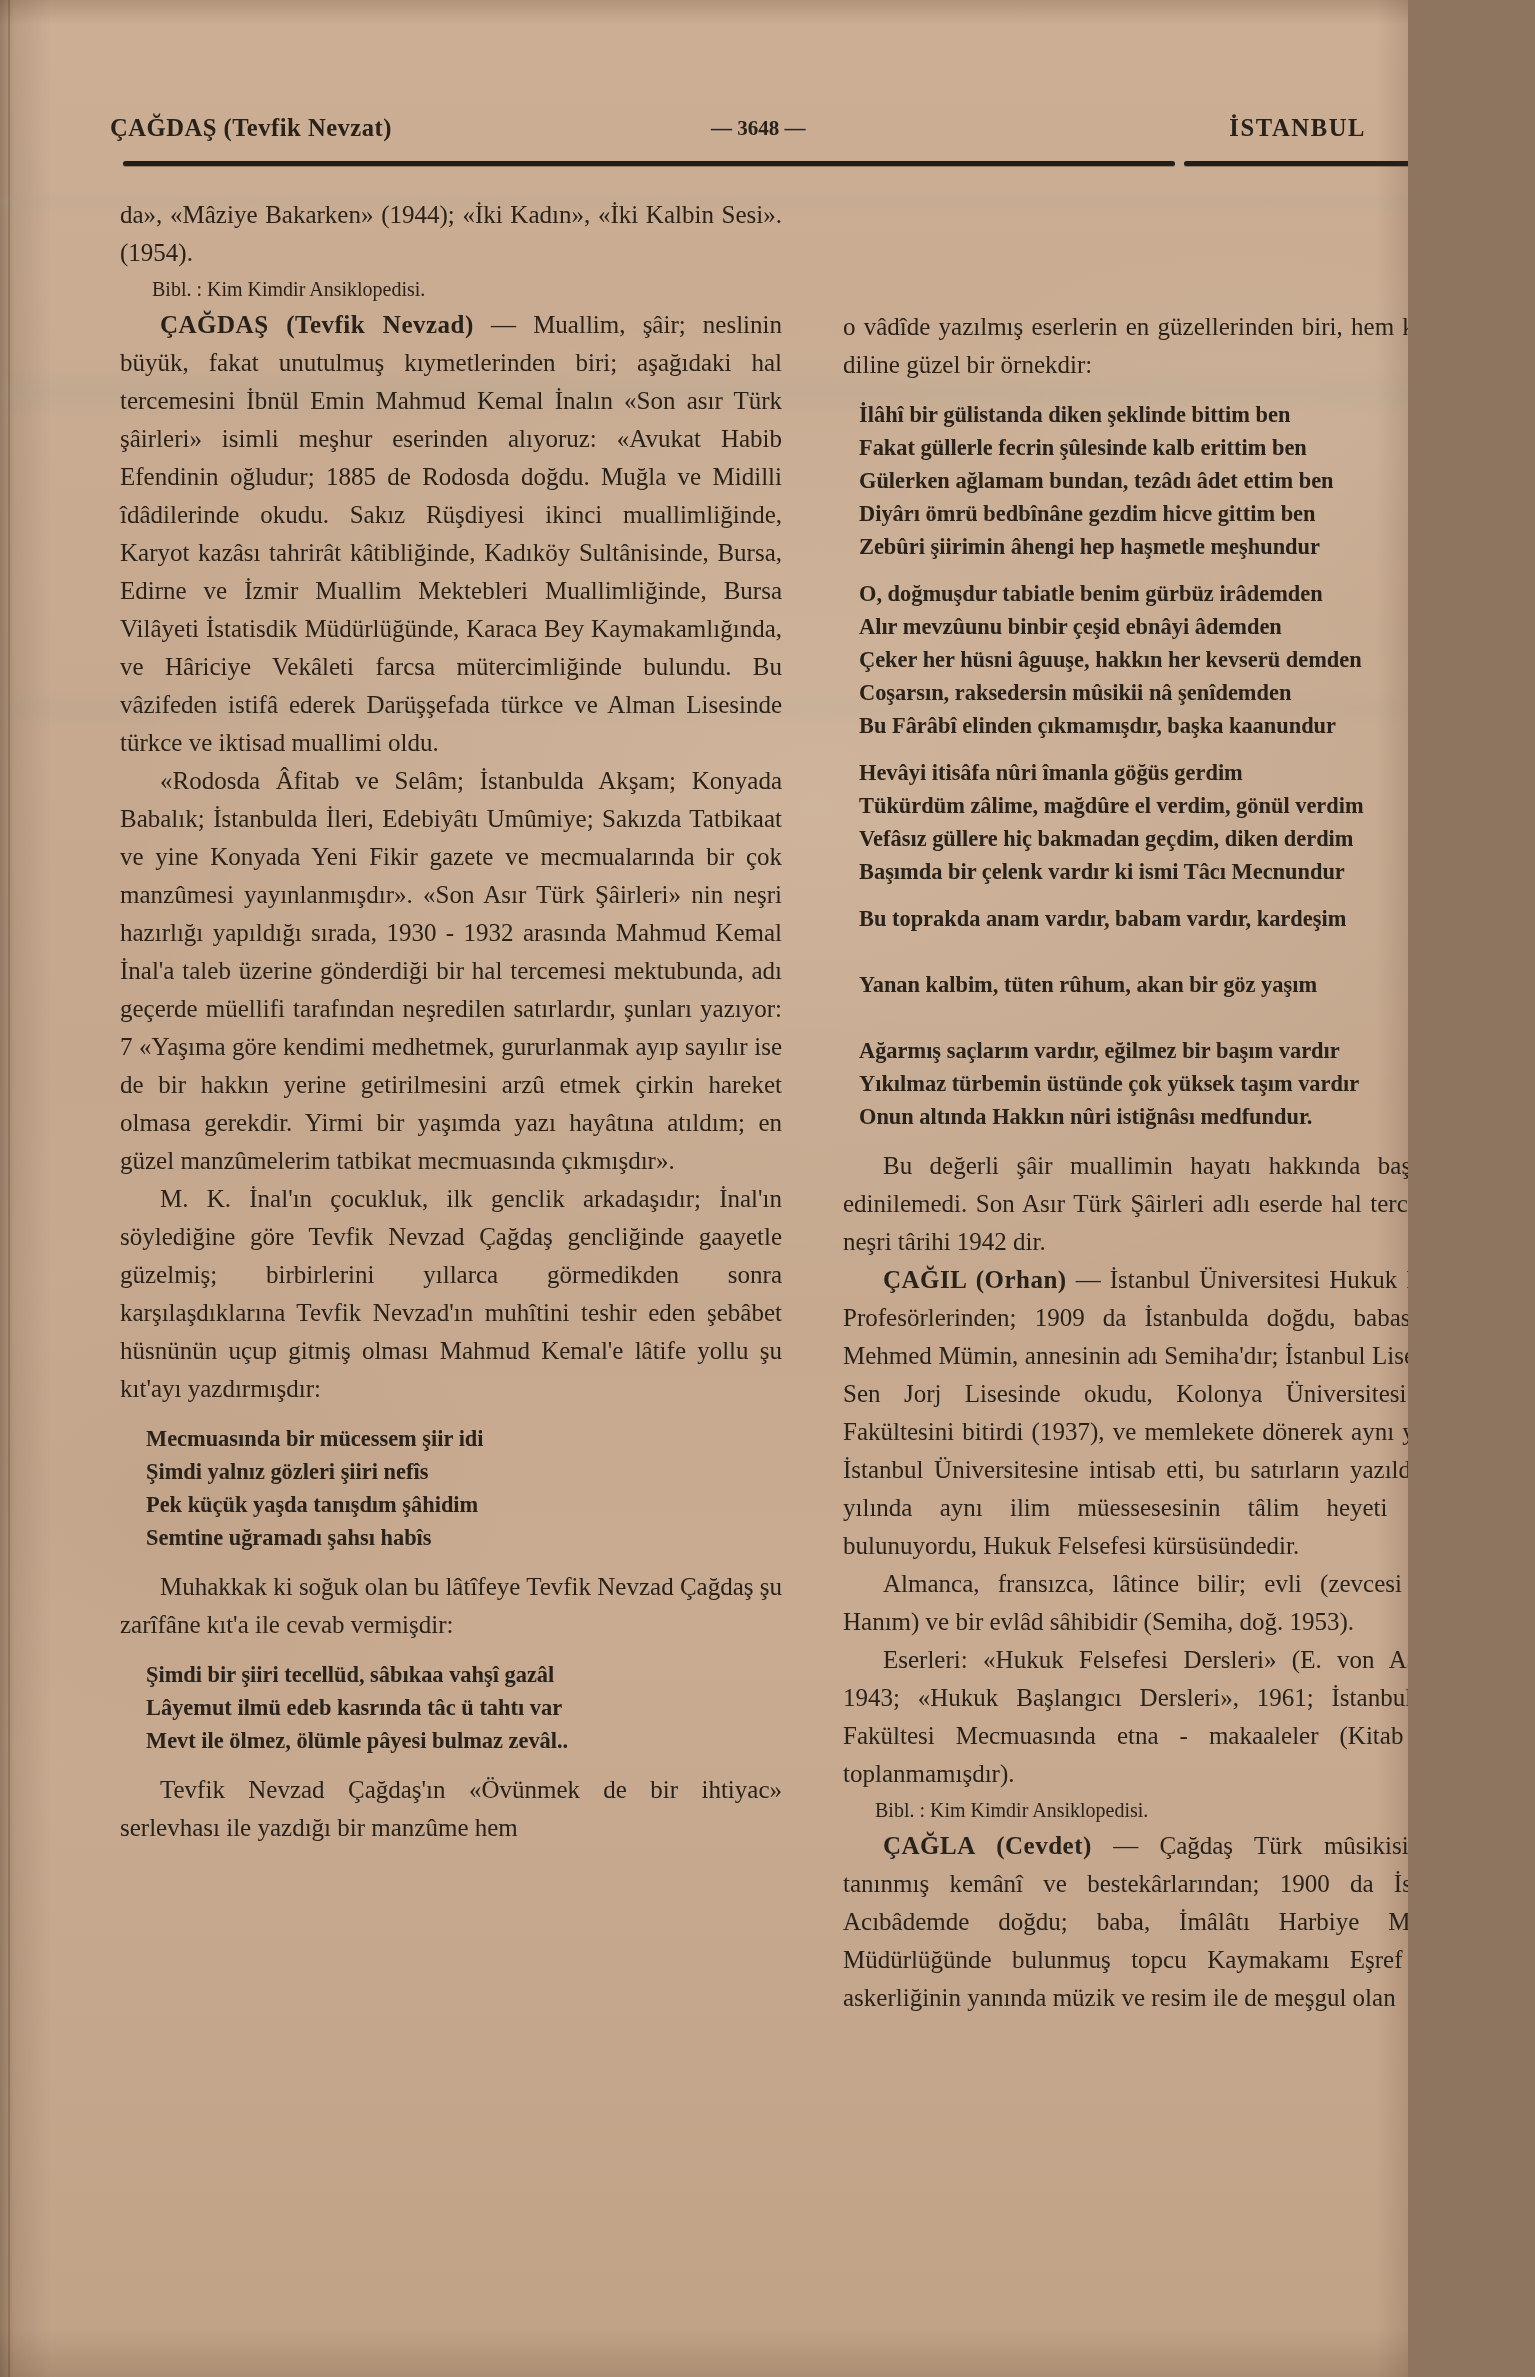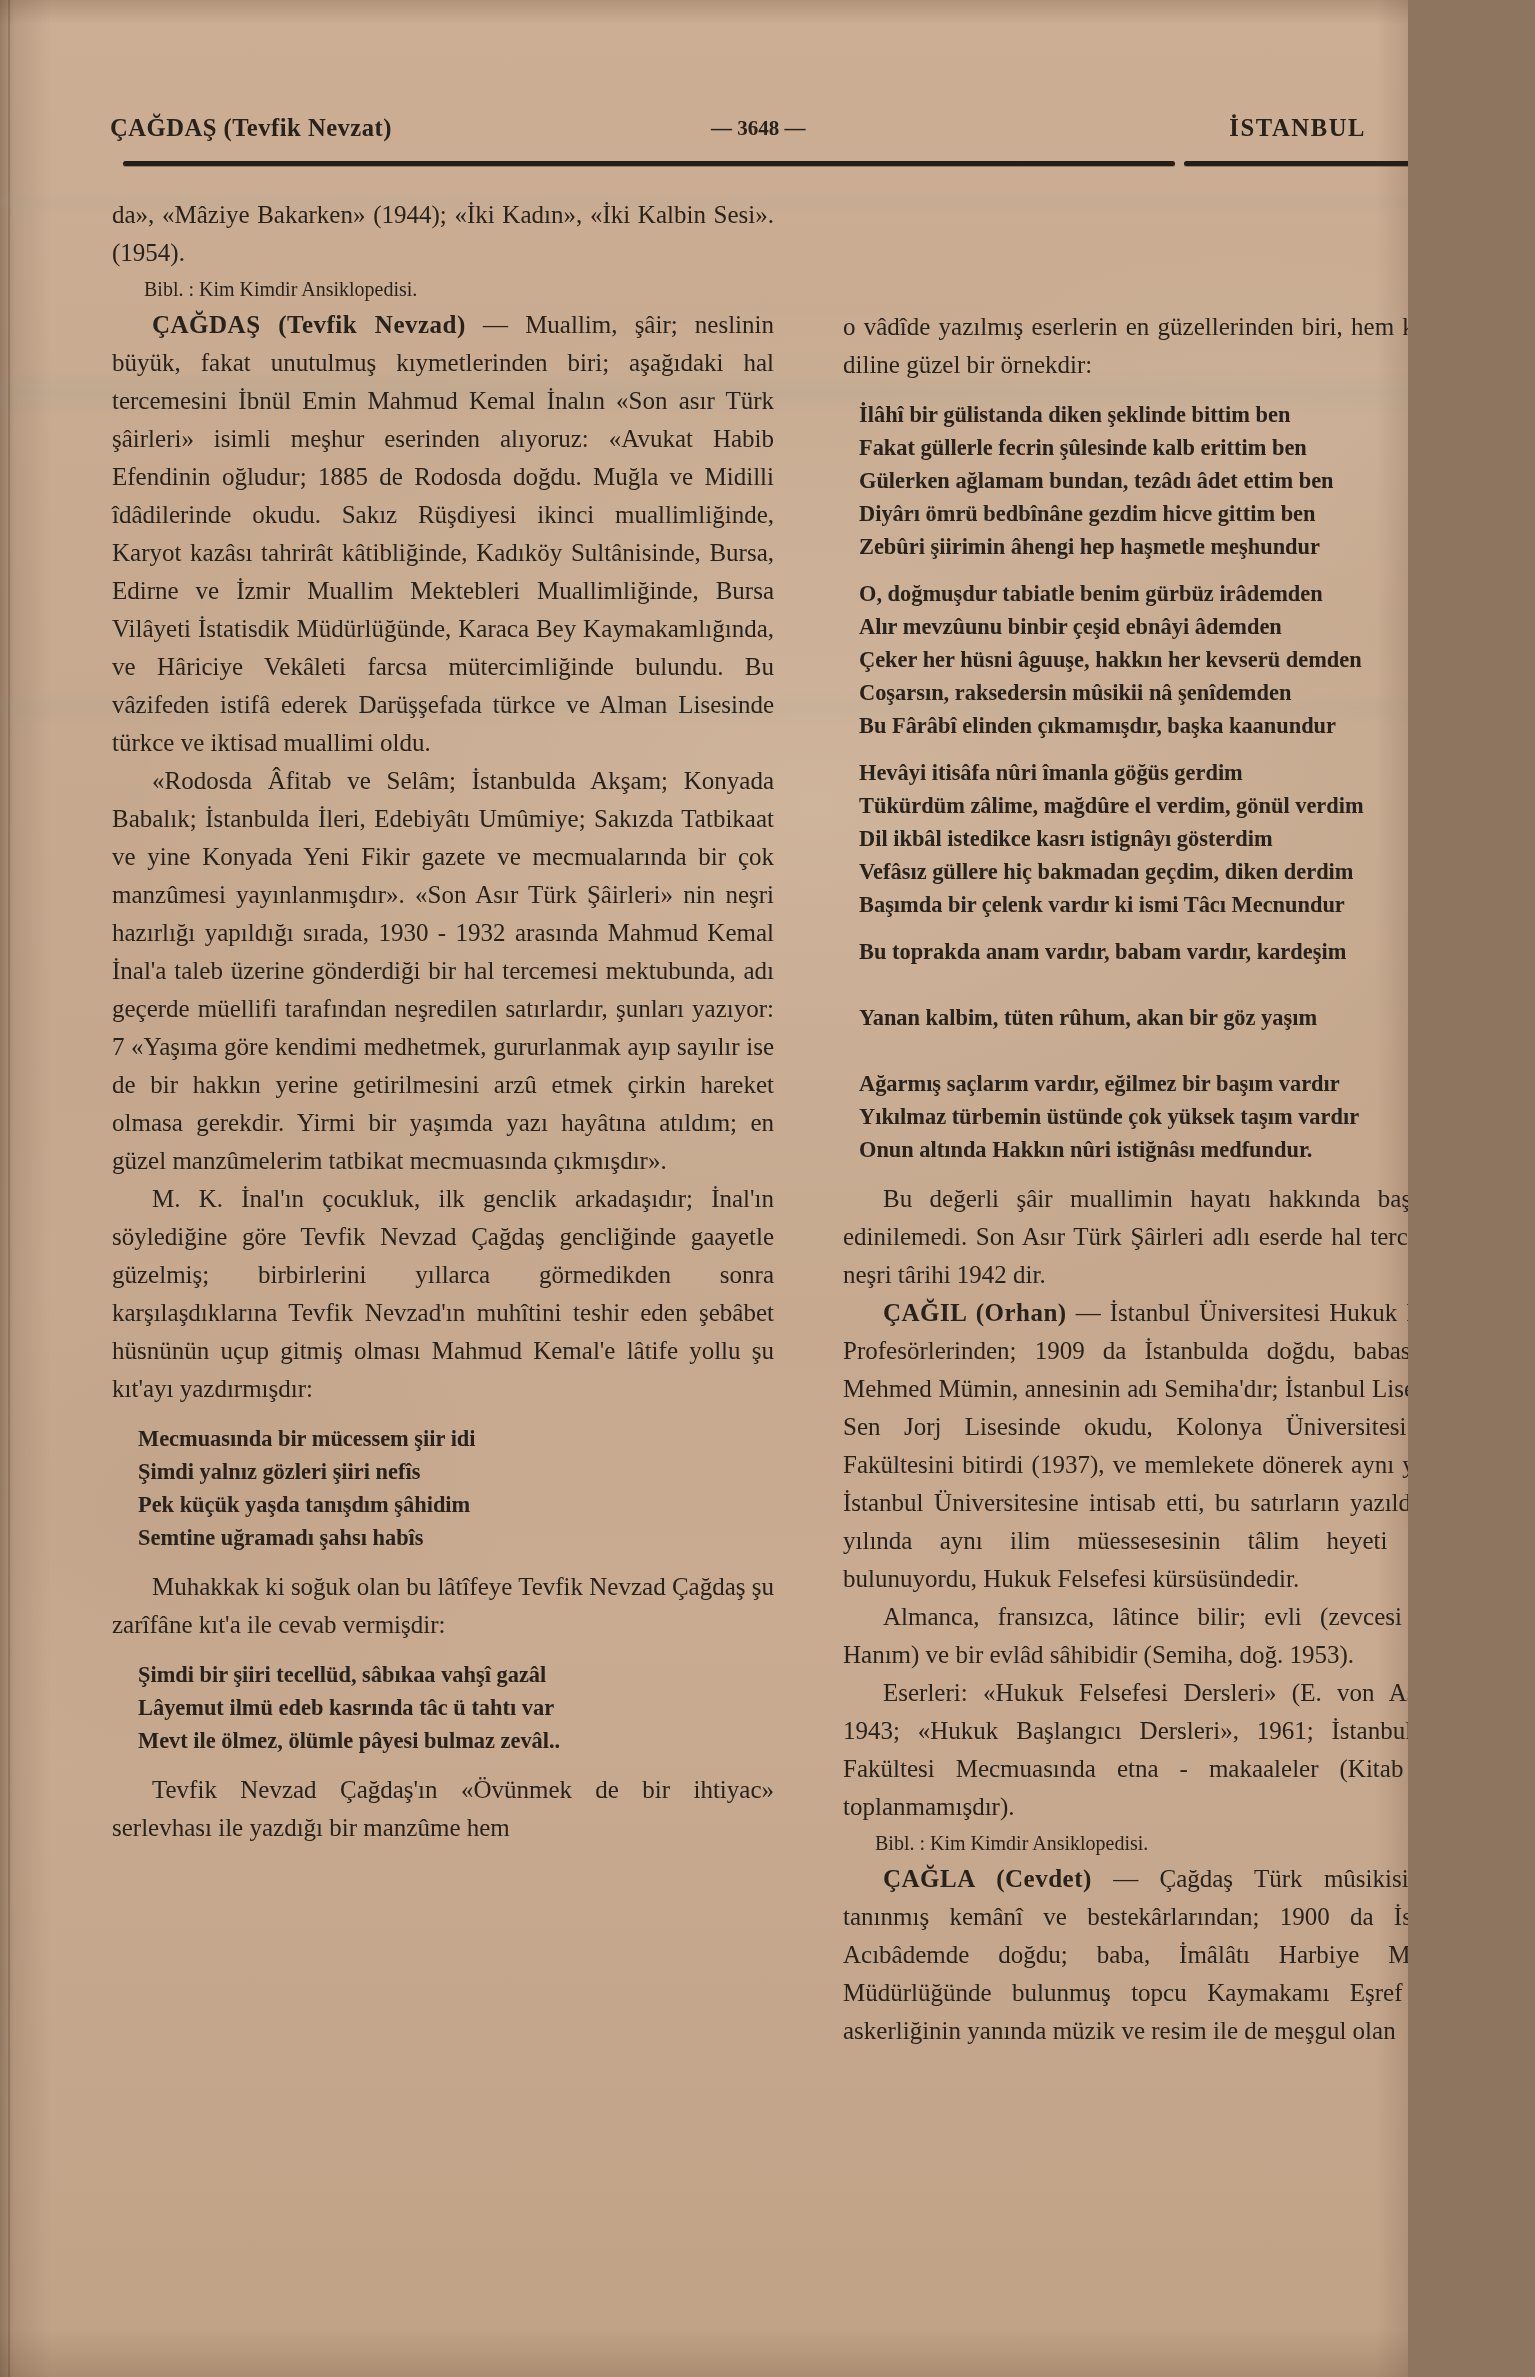"da», «Mâziye Bakarken» (1944); «İki" .col-left { left: 112px -> 120px }
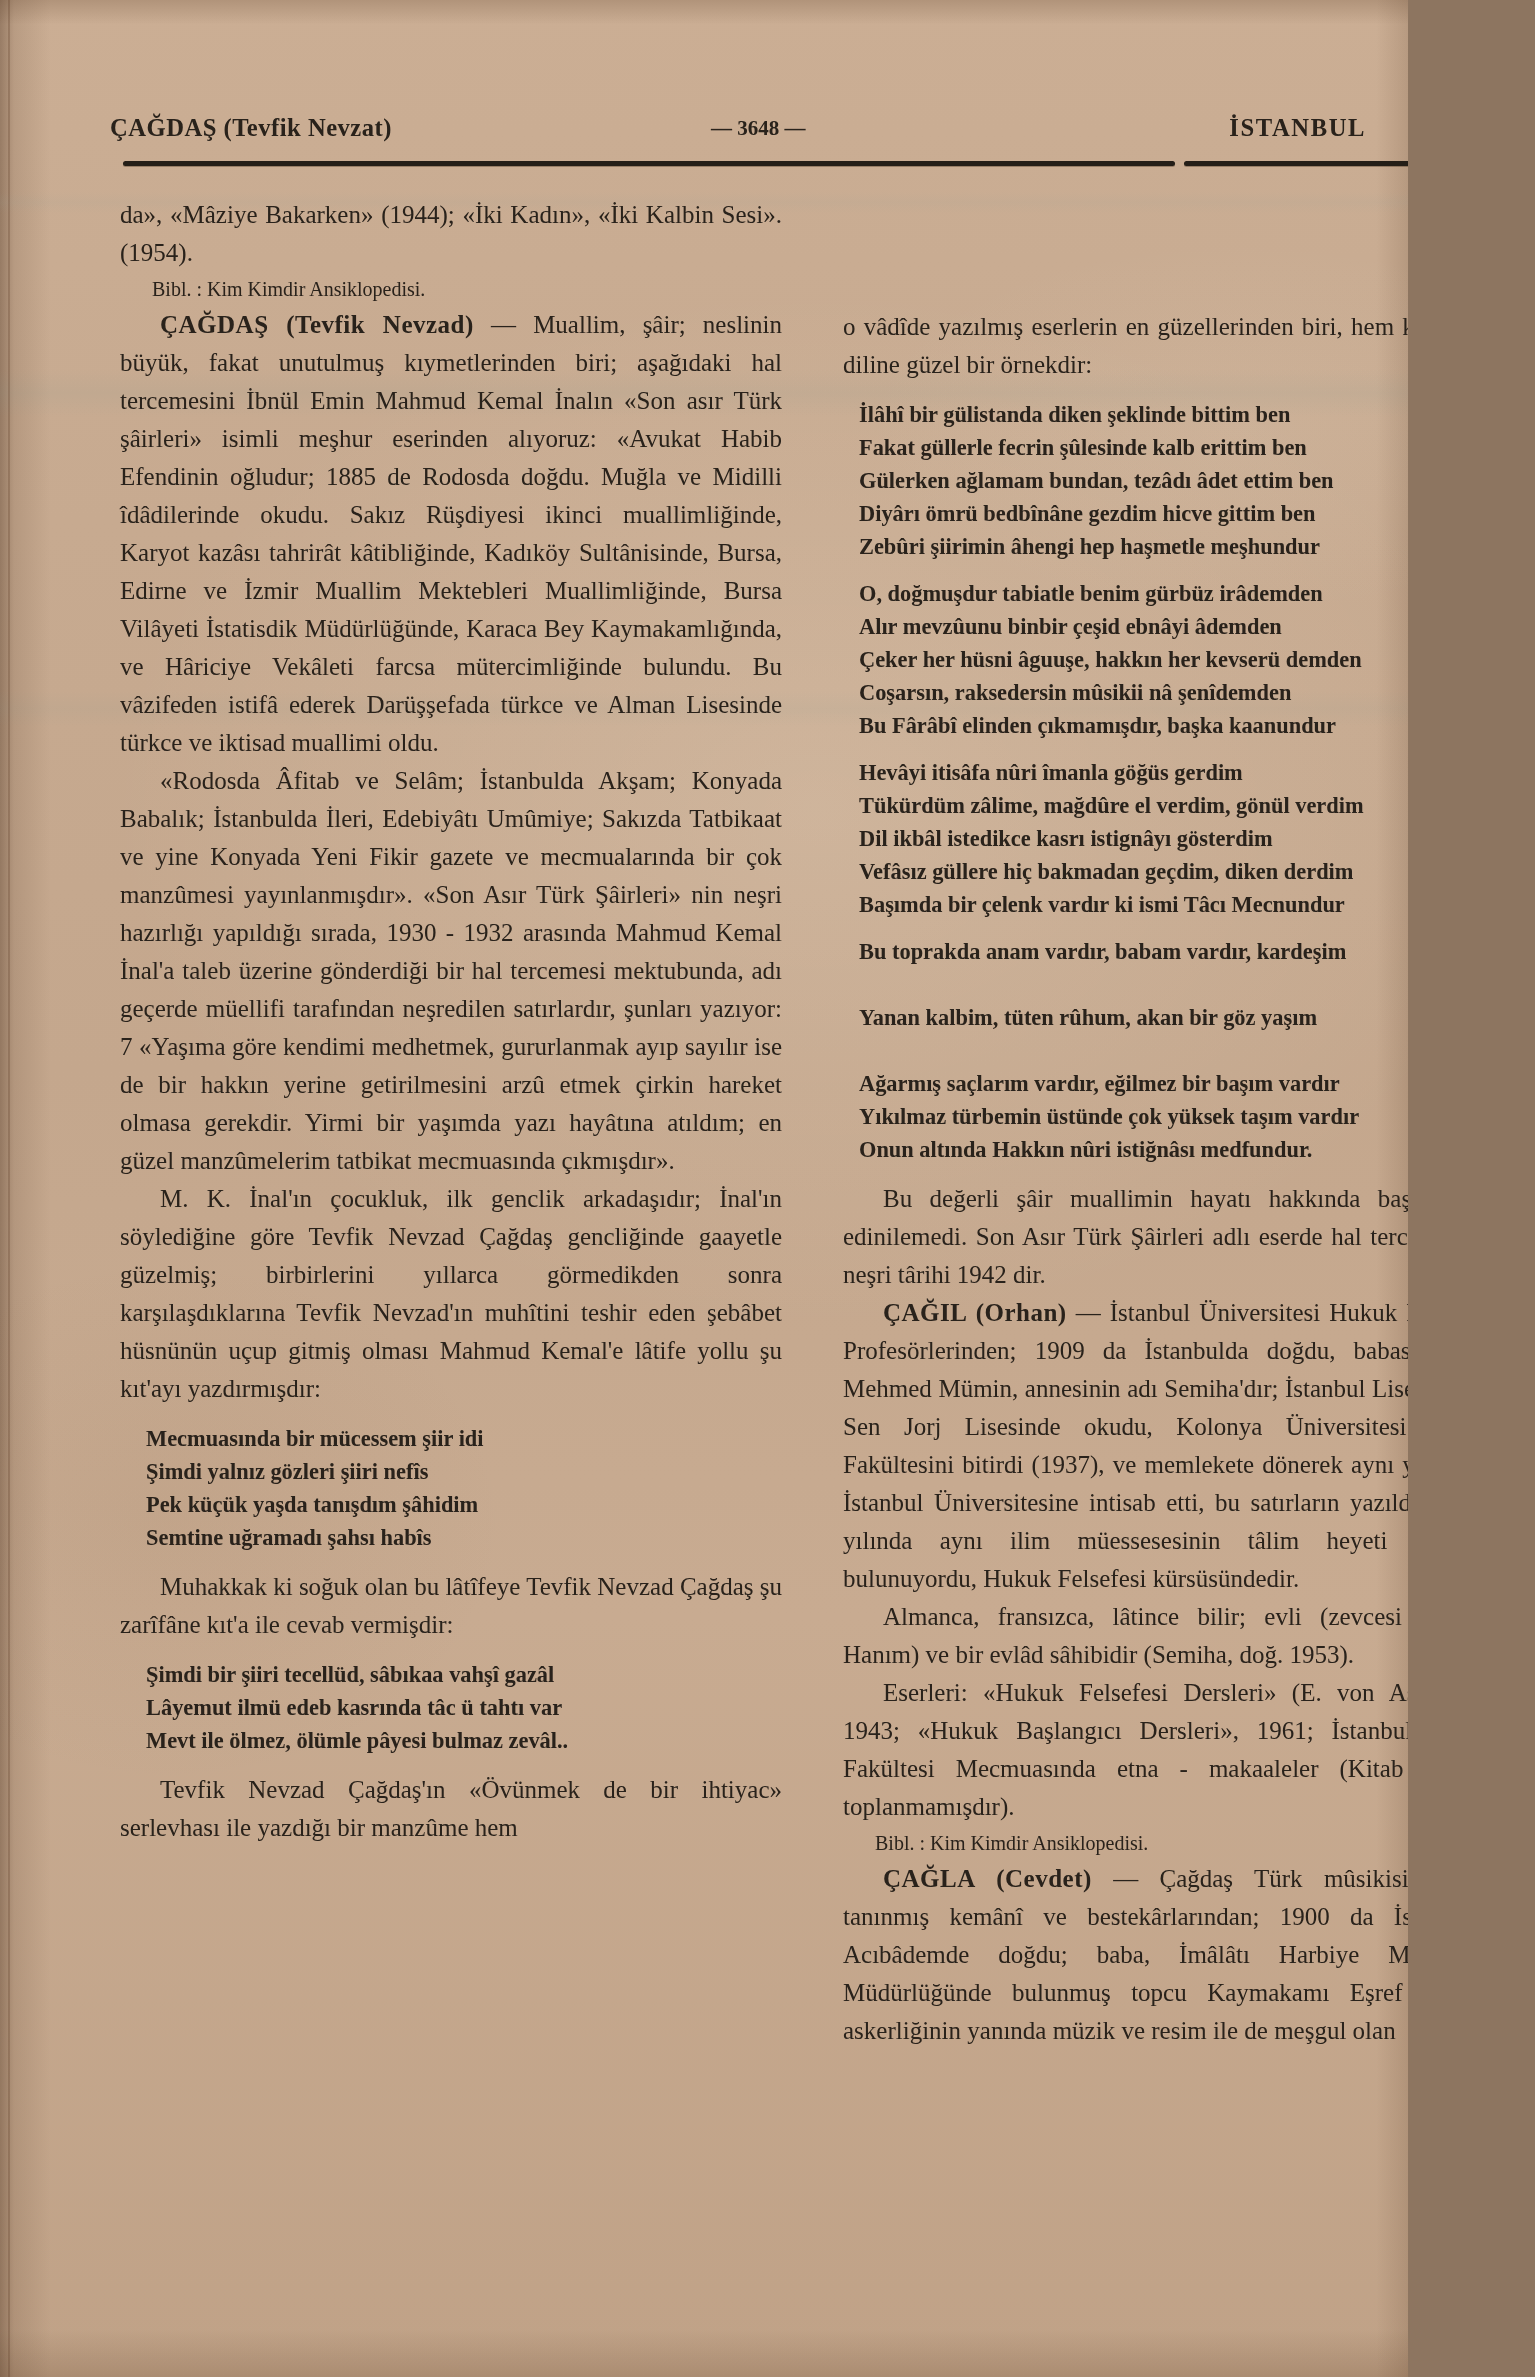"Dil ikbâl istedikce kasrı istignâyı" div.poem-line { html: <div>Dil ikbâl istedikce kasrı istignâyı gösterdim</div> -> none }
